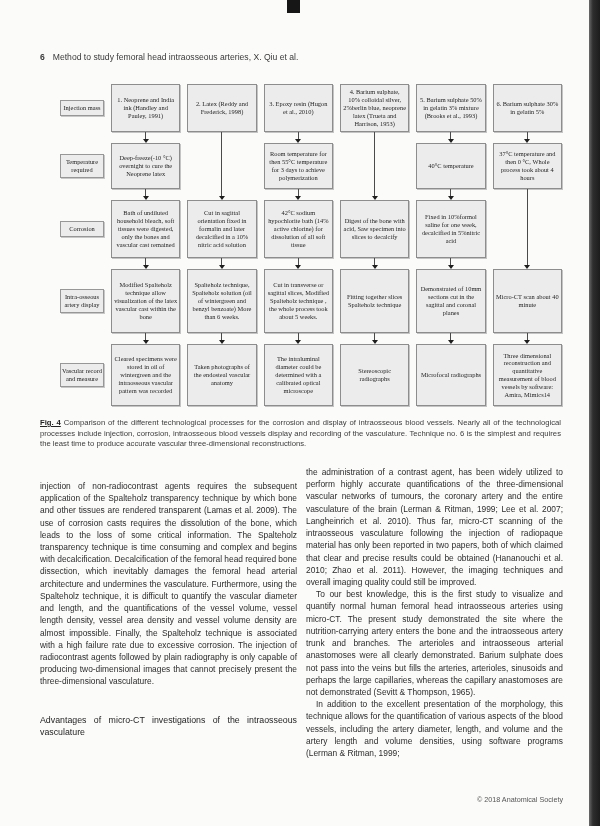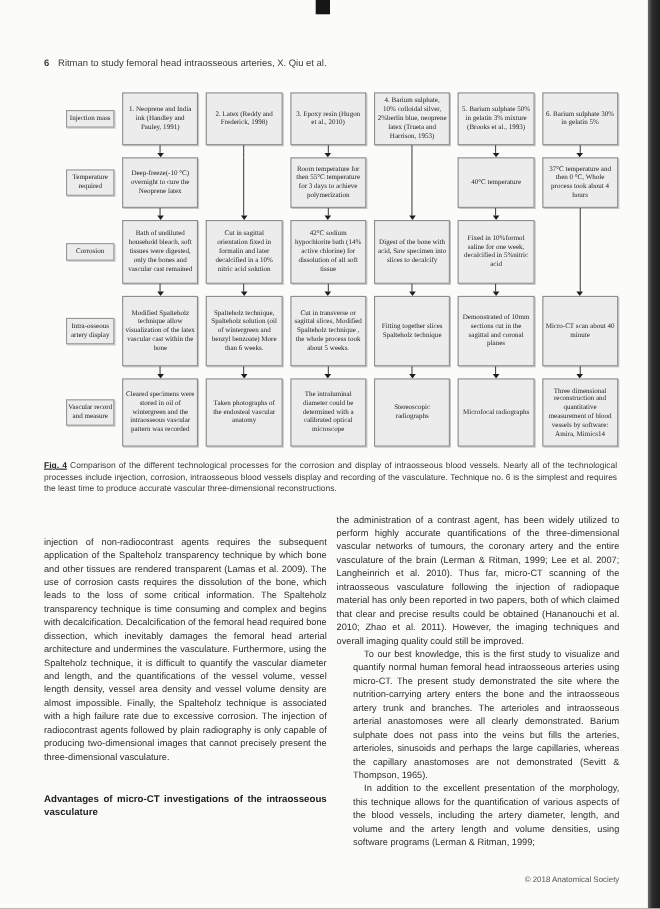"Ritman to study femoral head" span { text: Ritman -> Method }
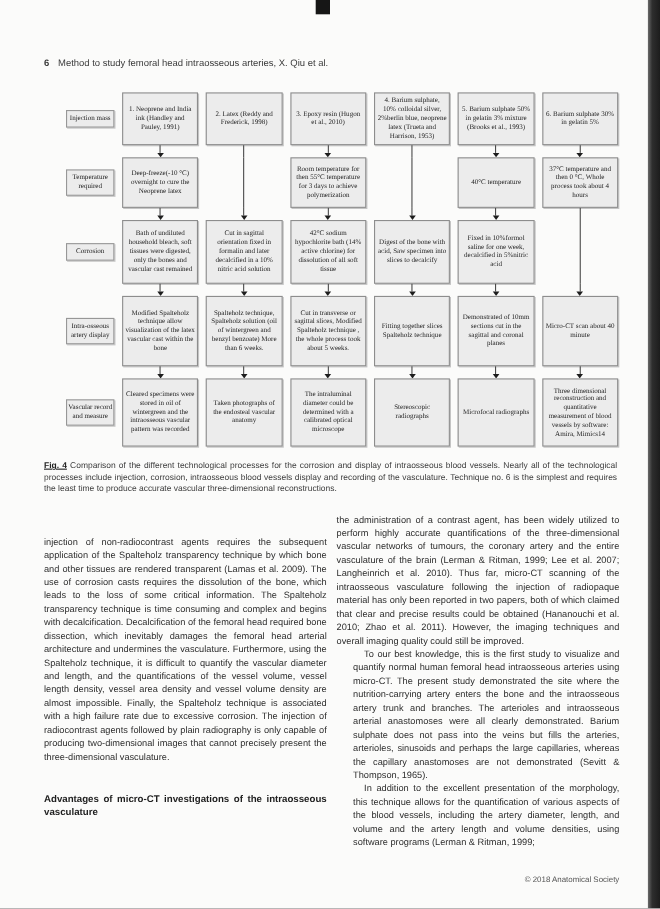"To our best knowledge, this" .col p.ind { margin-left: 15px -> none }
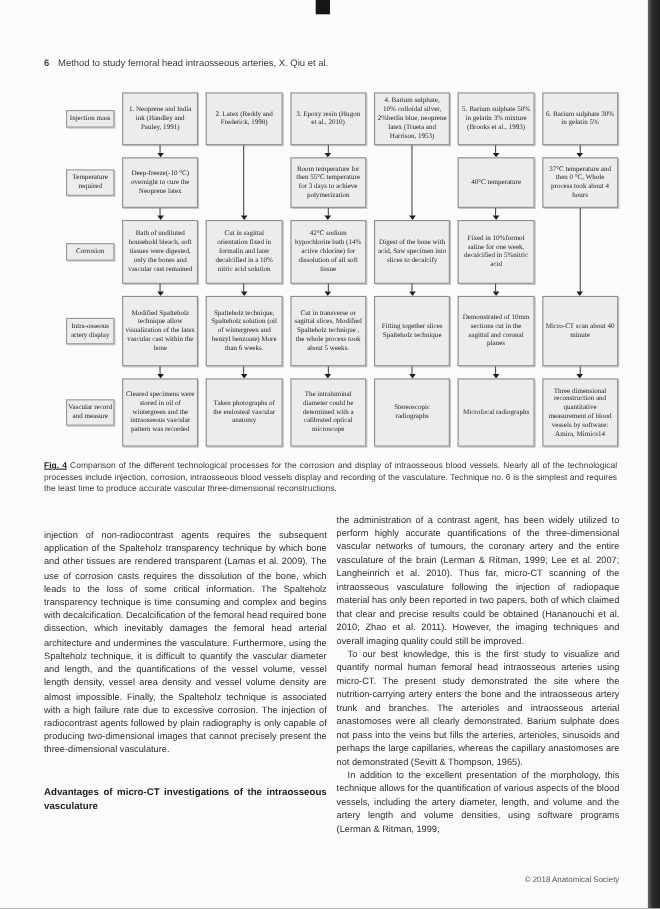"Advantages of micro-CT investigations of" .subhead { font-weight: bold -> normal }
